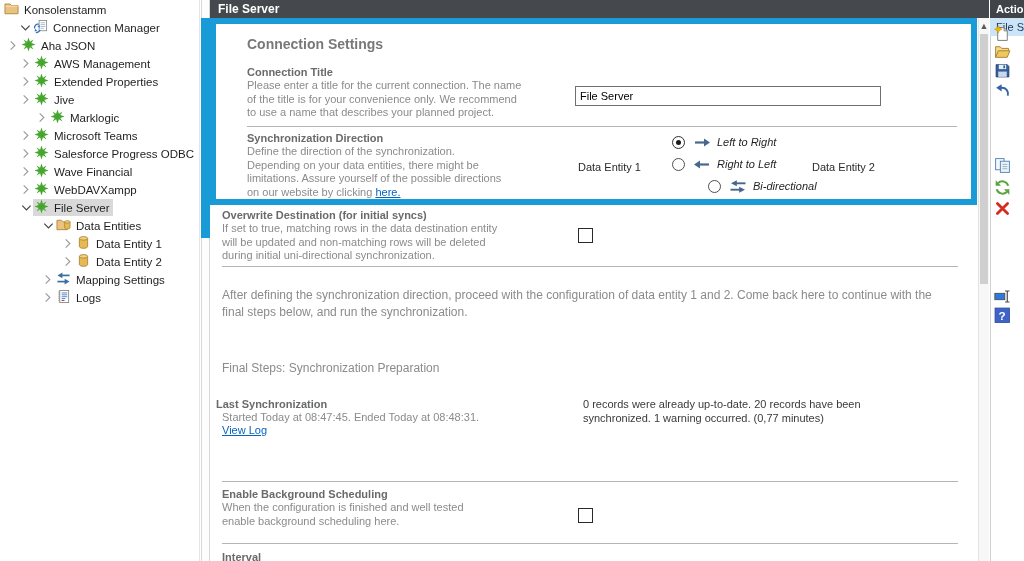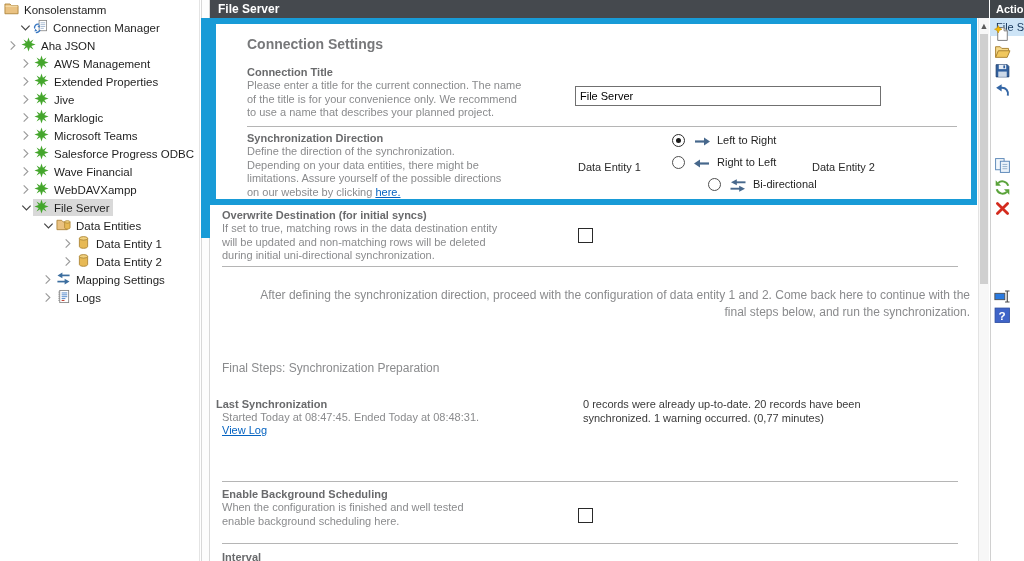"Marklogic" div.trow { padding-left: 19px -> 35px }
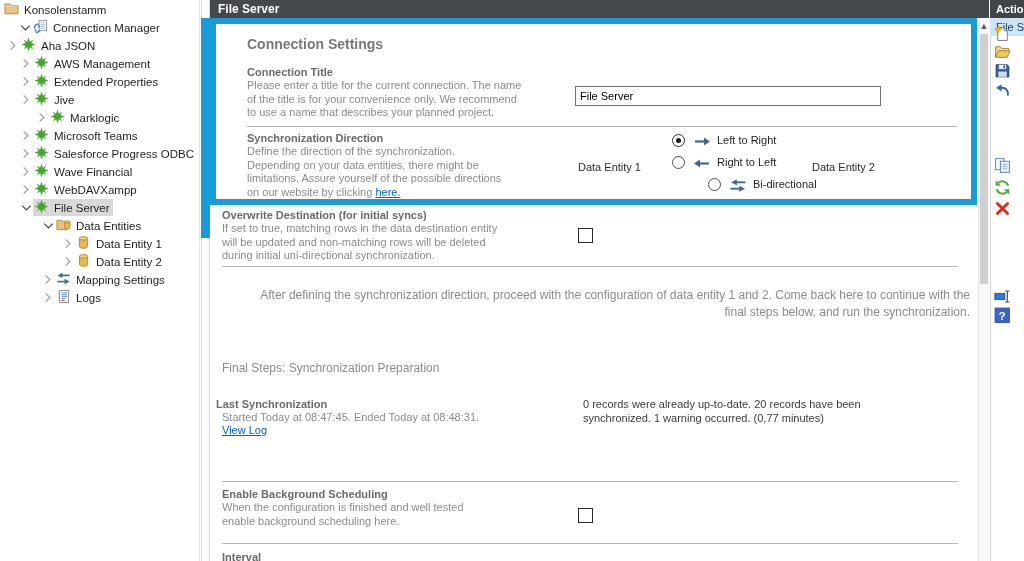"Left to Right" .radio-row { align-items: flex-start -> center; font-style: none -> italic }
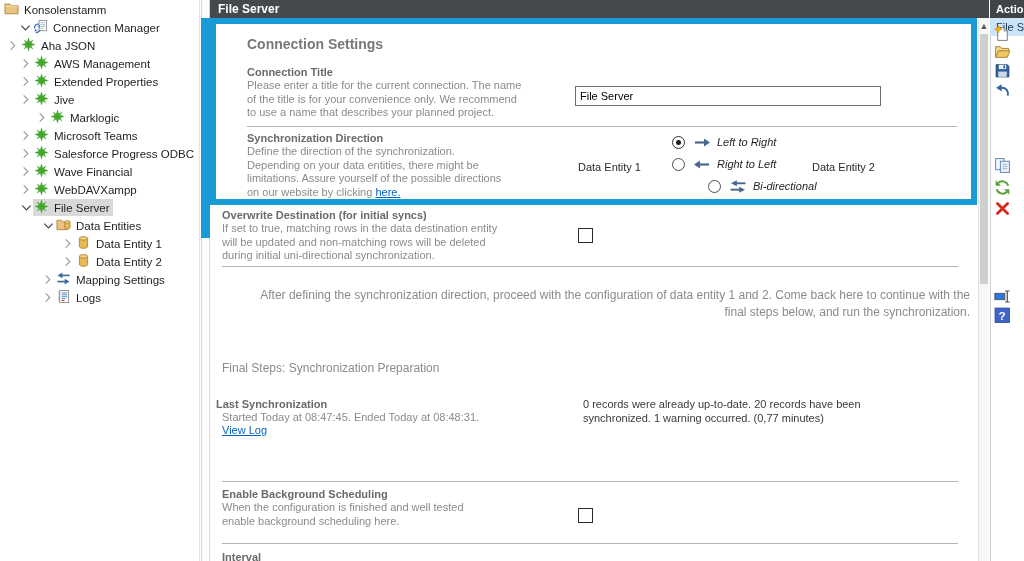"After defining the synchronization" .para { text-align: right -> none }
